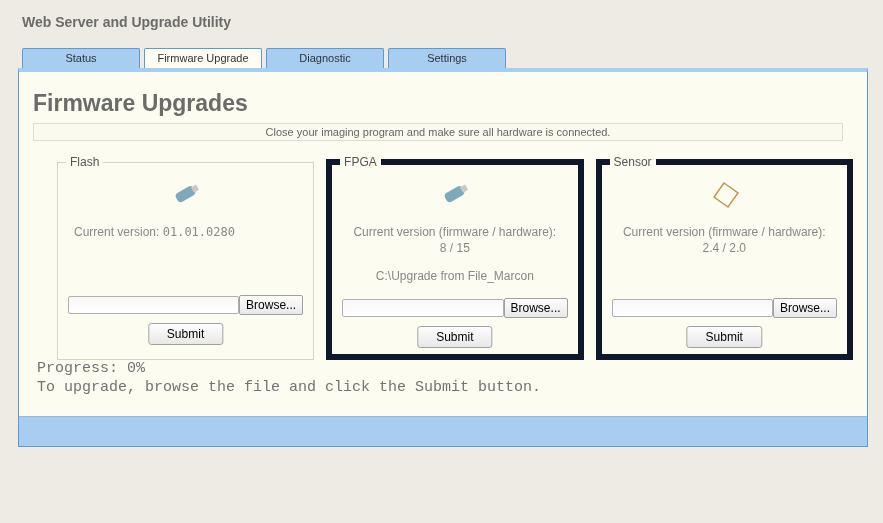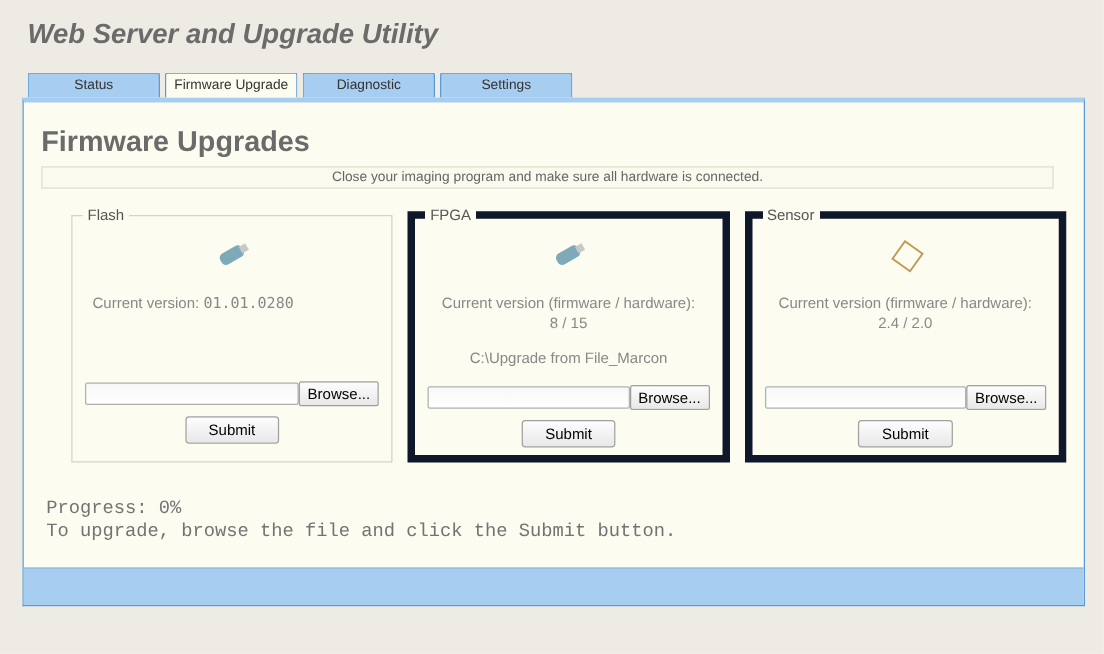"Web Server and Upgrade Utility" .page-title { font-size: 22px -> 14px; font-style: italic -> none }
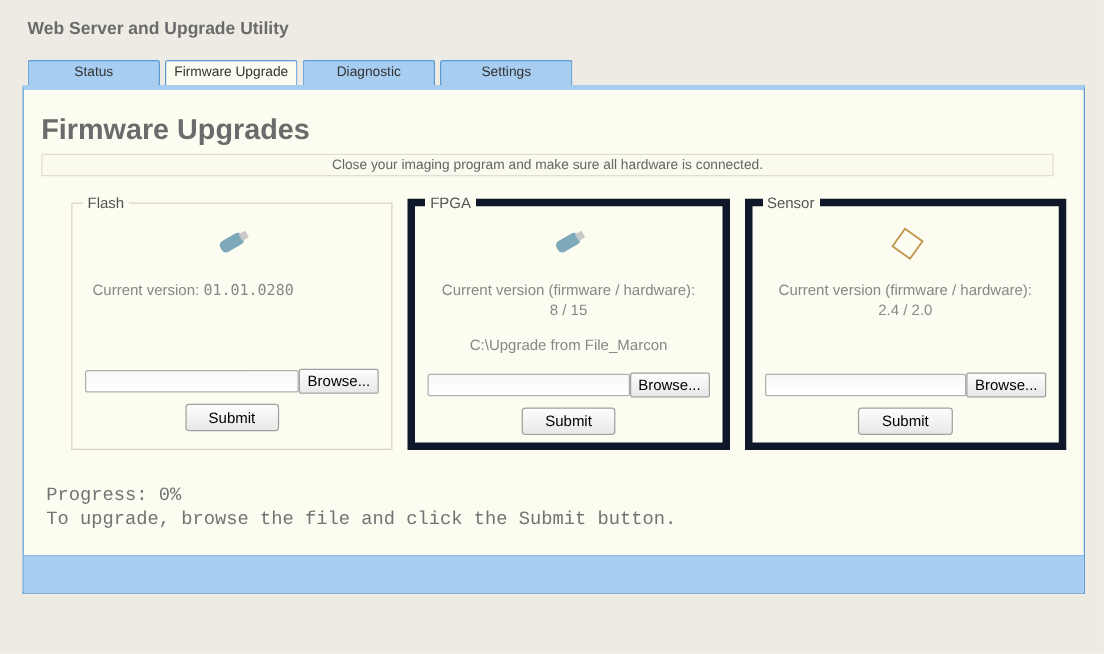"Status" .tab { width: 106px -> 118px }
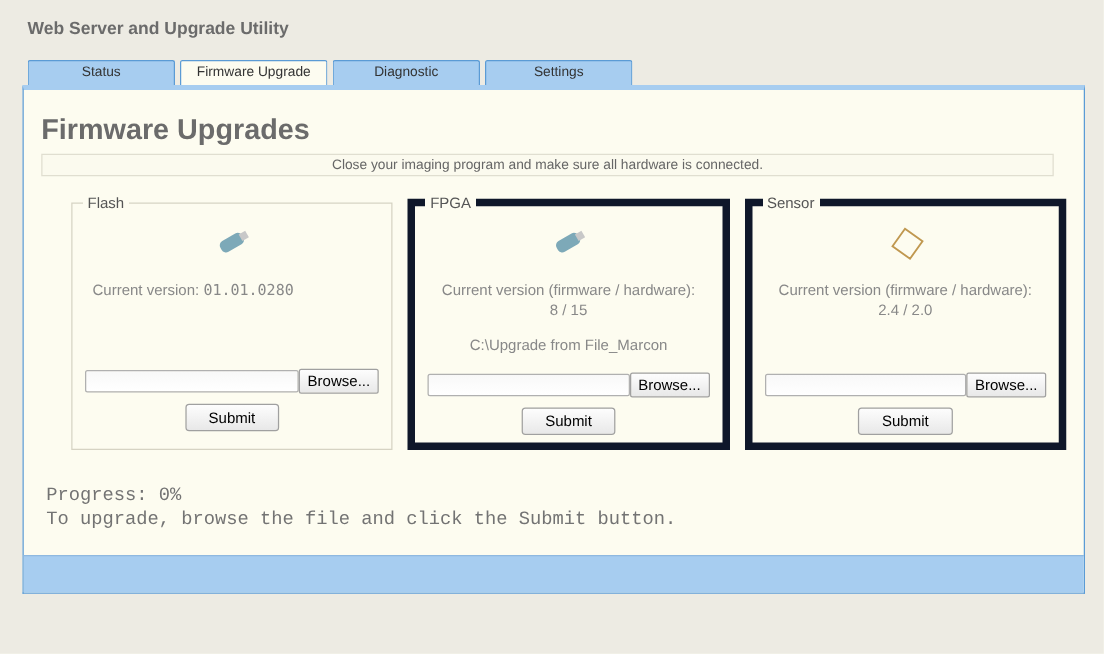"Flash" .cards { margin-bottom: 28px -> none }
